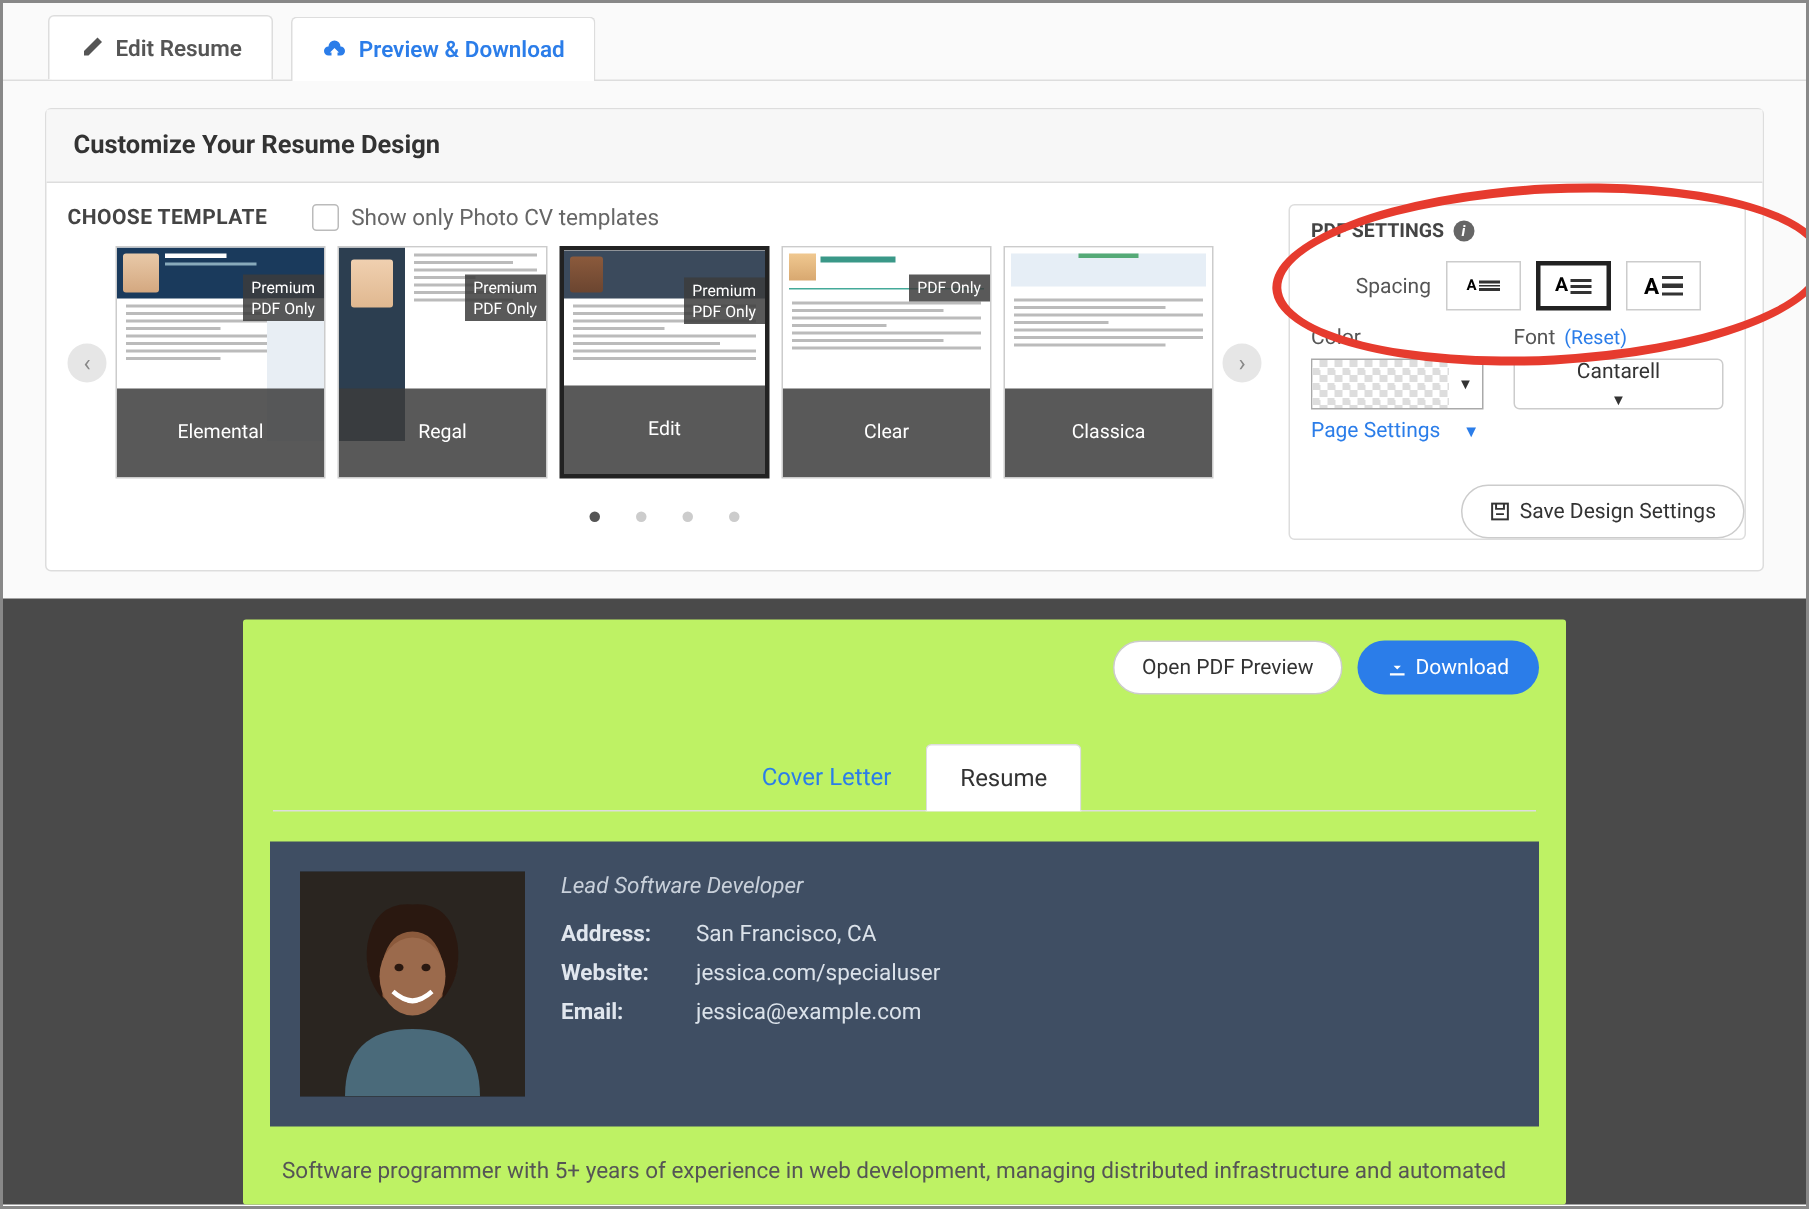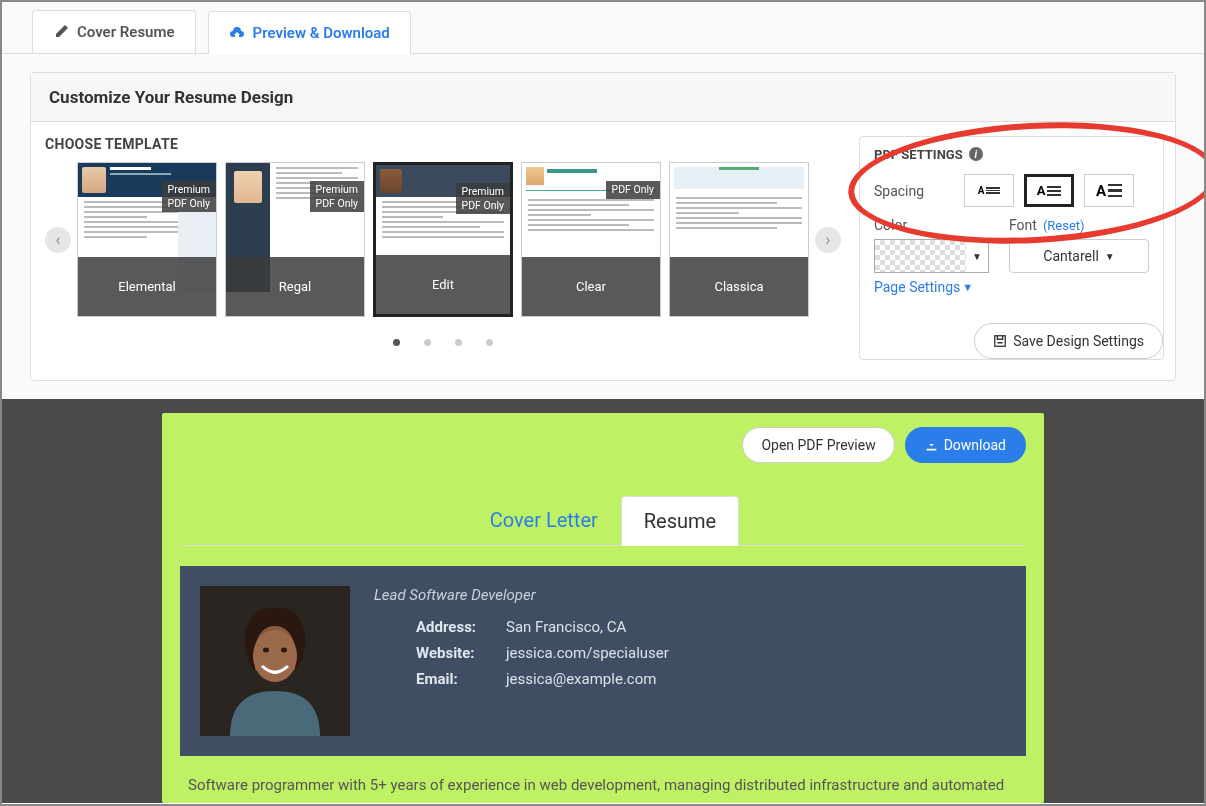"Cover Resume" span { text: Cover -> Edit }
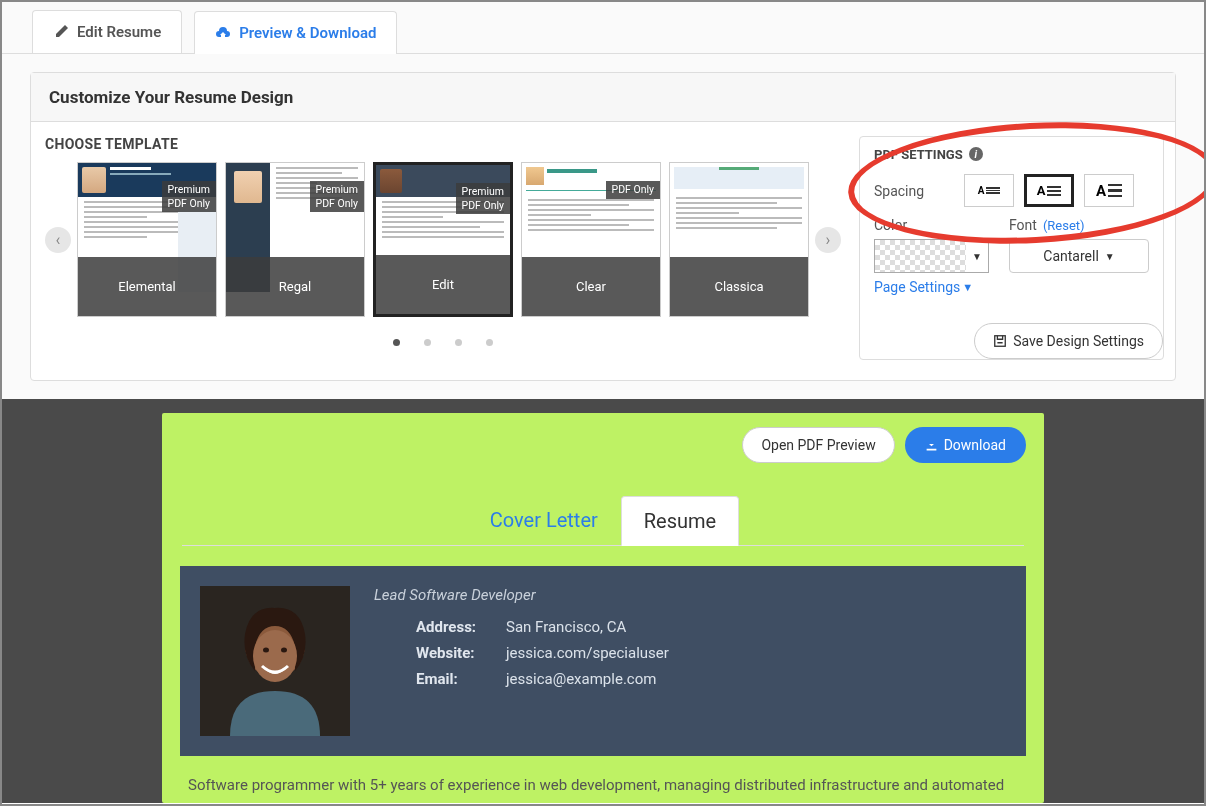"Show only Photo CV templates" label.checkbox-row { html: none -> <label> <span></span> <span>Show only Photo CV templates</span> </label> }
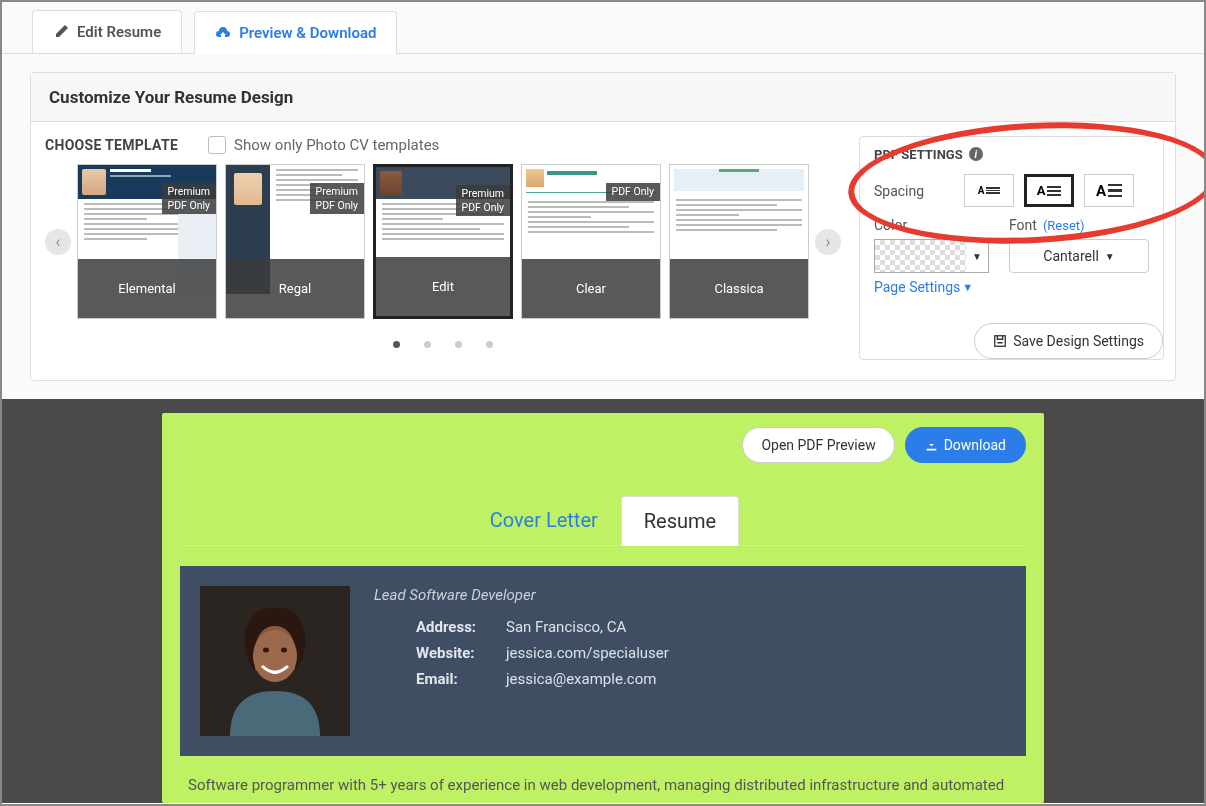"Spacing" .pdf-body { text-align: none -> right }
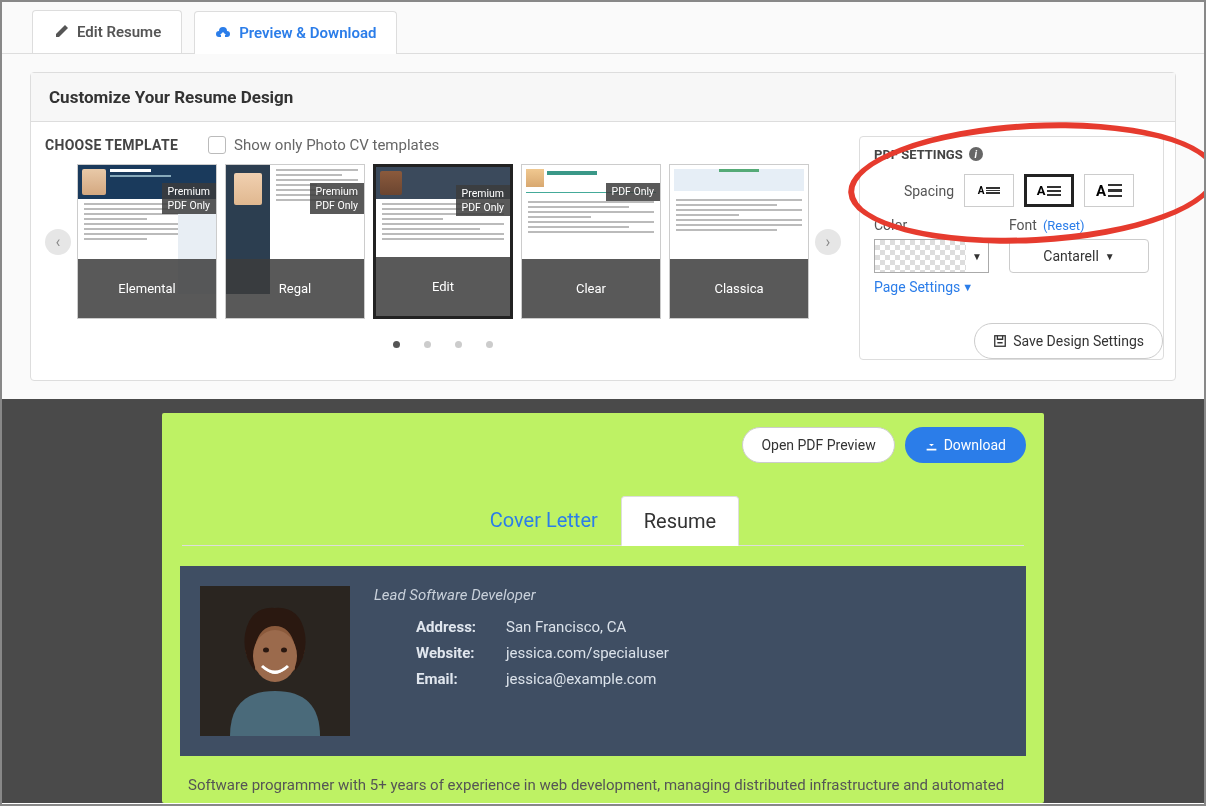"Cantarell" .font-btn { flex-direction: none -> column }
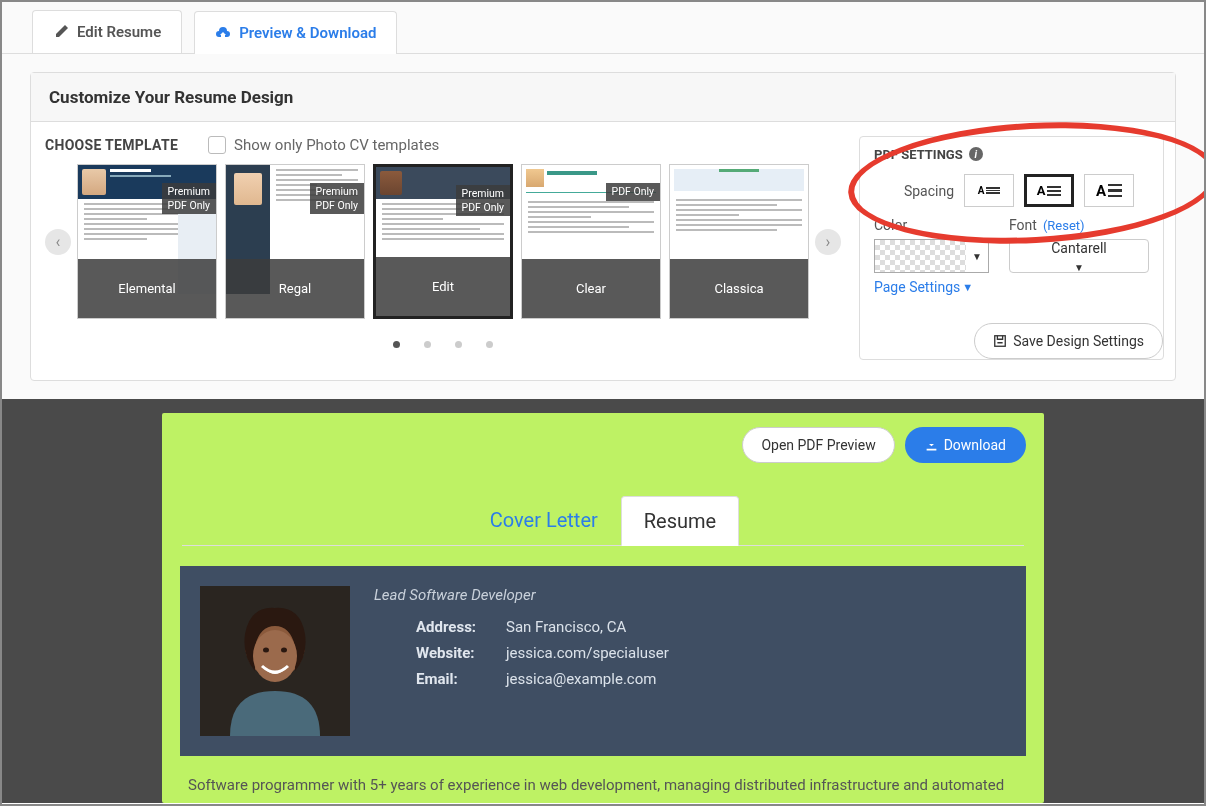"Page Settings" .page-settings-link { gap: 2px -> 15px }
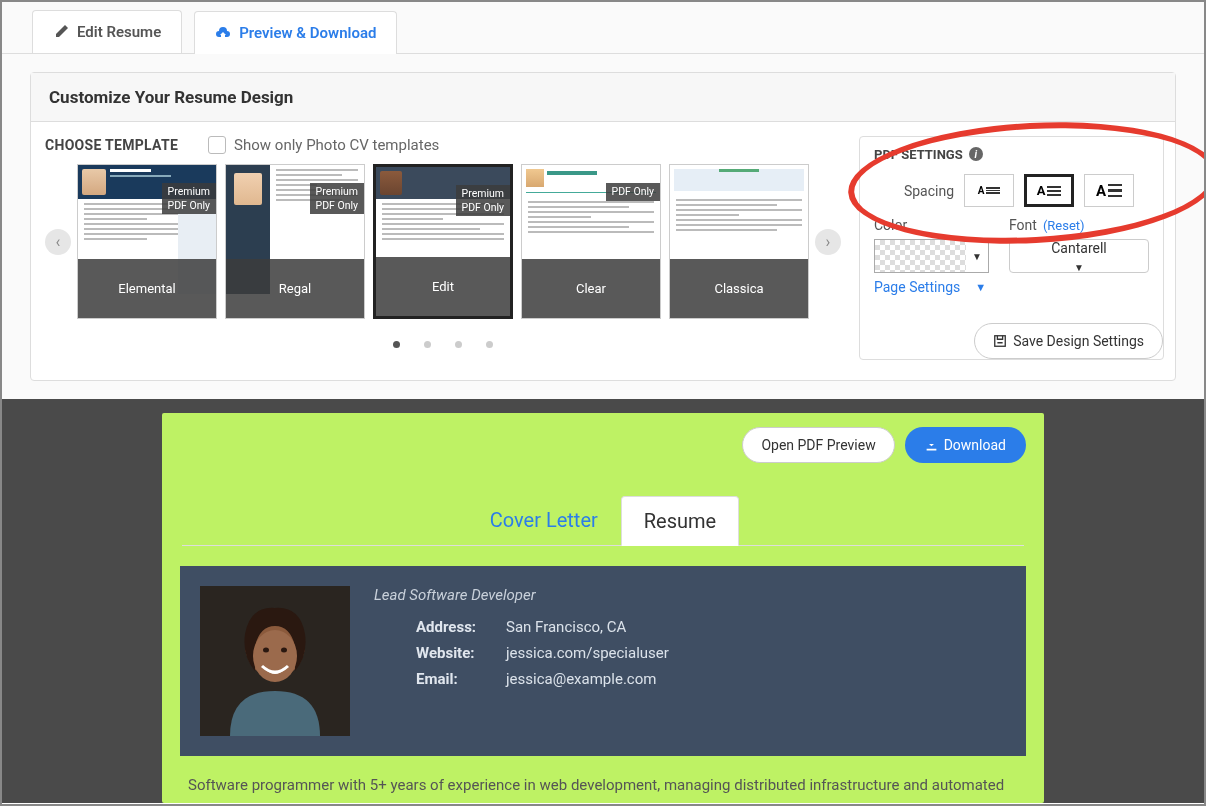"Cover Letter" .doc-tab { font-size: 20px -> 16px }
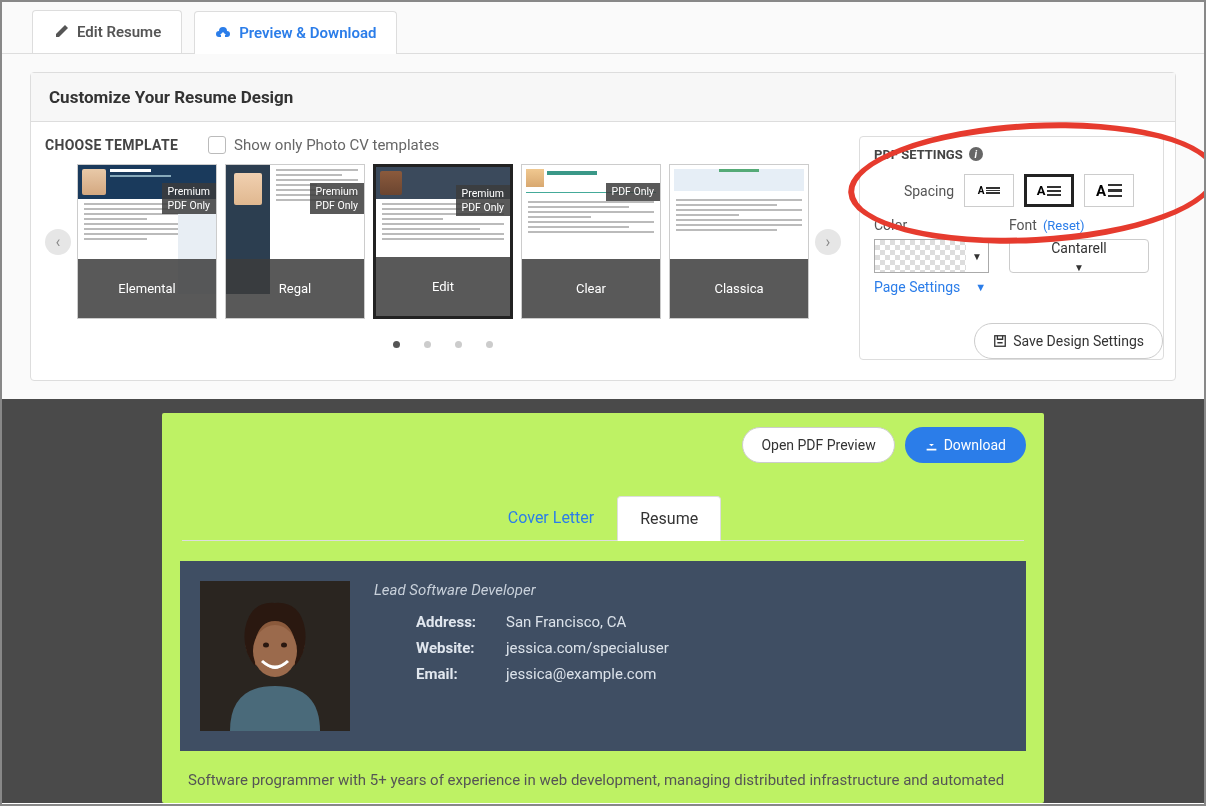"Address:" .resume-field .lbl { margin-left: 42px -> none }
